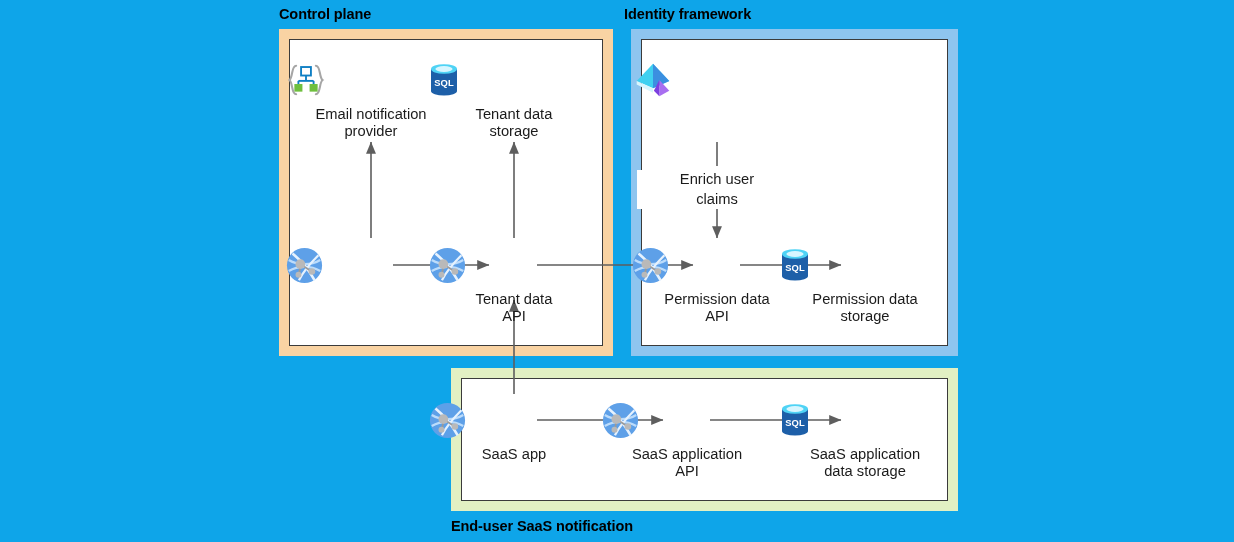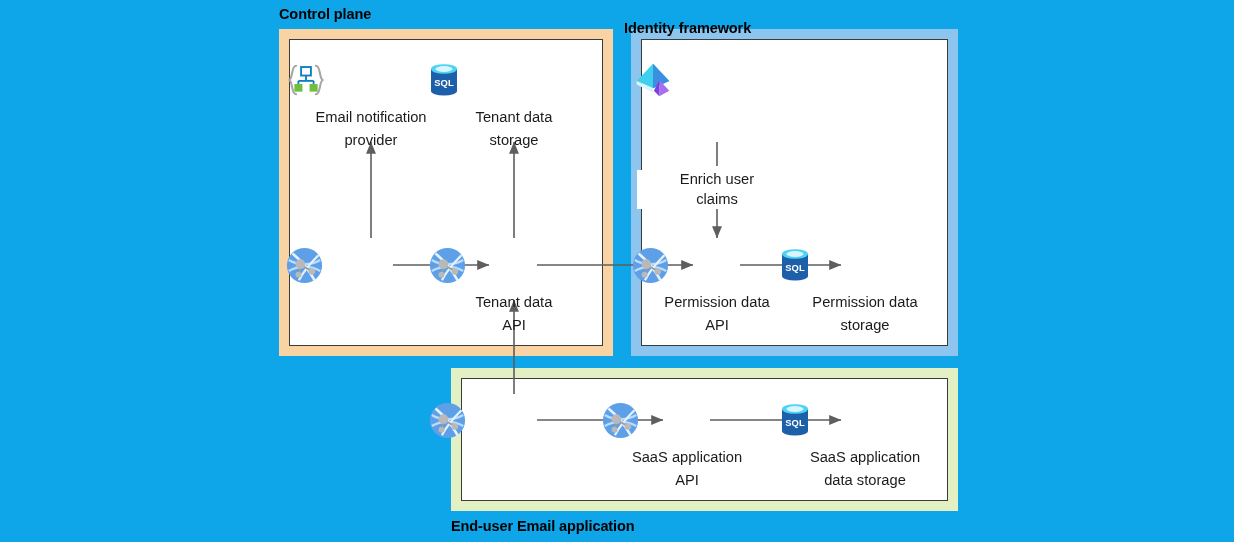"Identity framework" div.group-title { top: 20px -> 6px }
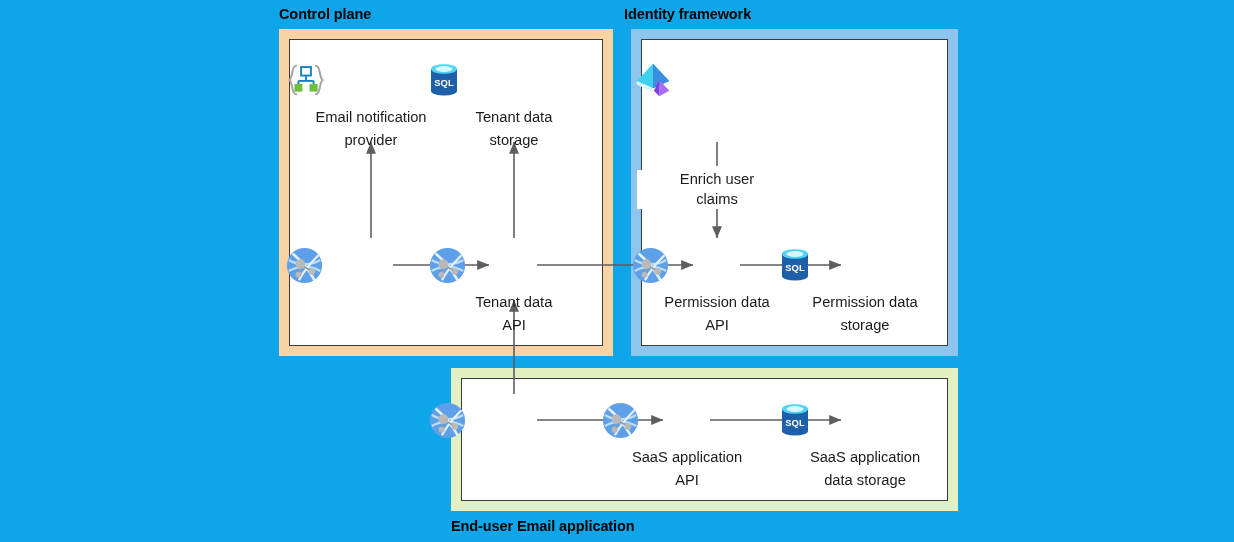"Email notification" .node .label { line-height: 23px -> 17px }
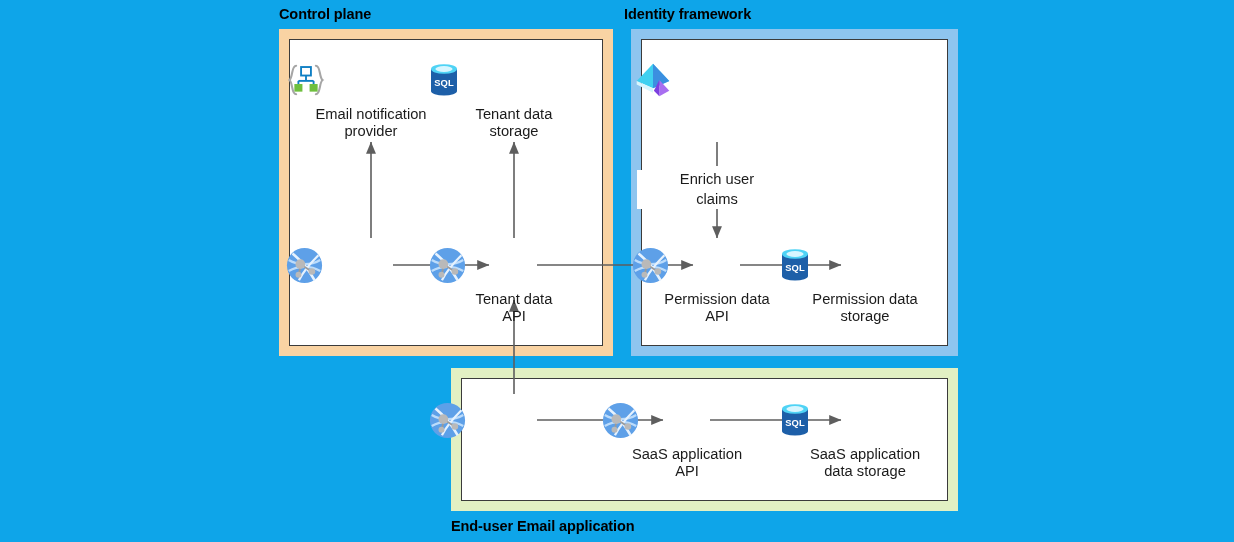"SaaS app" div.label { html: none -> <div>SaaS app</div> }
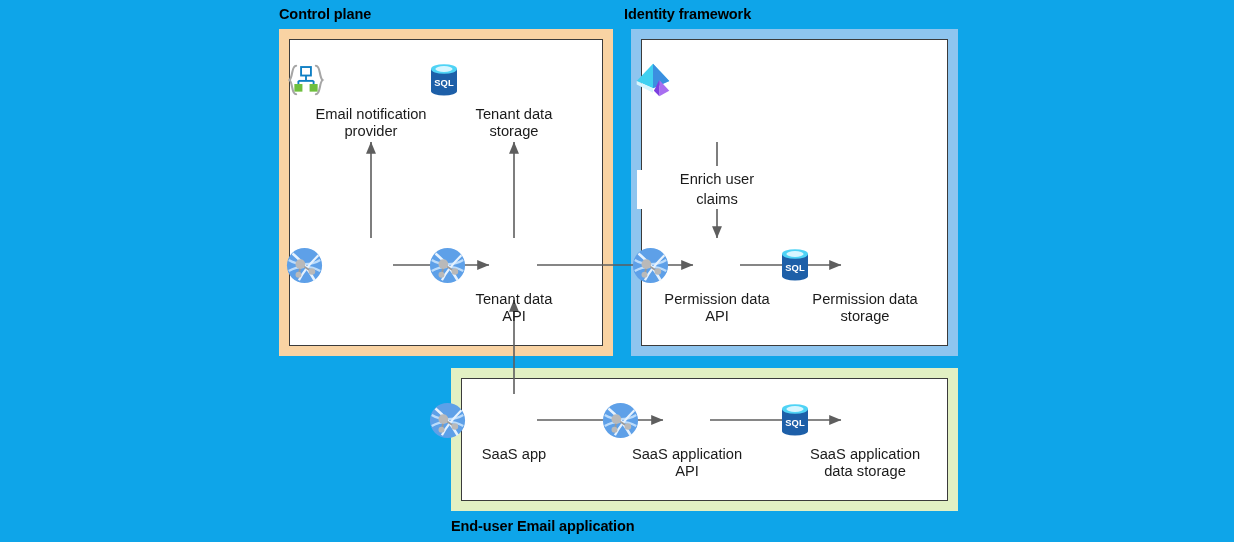"End-user Email application" div.group-title { text: Email application -> SaaS notification }
